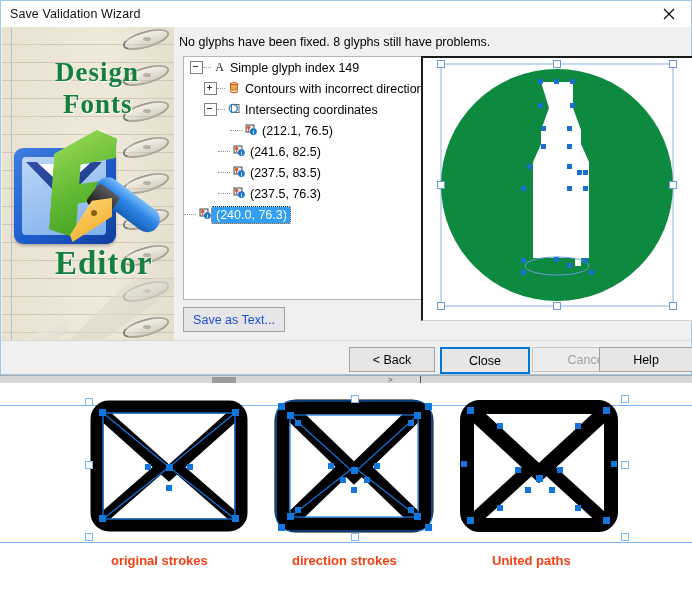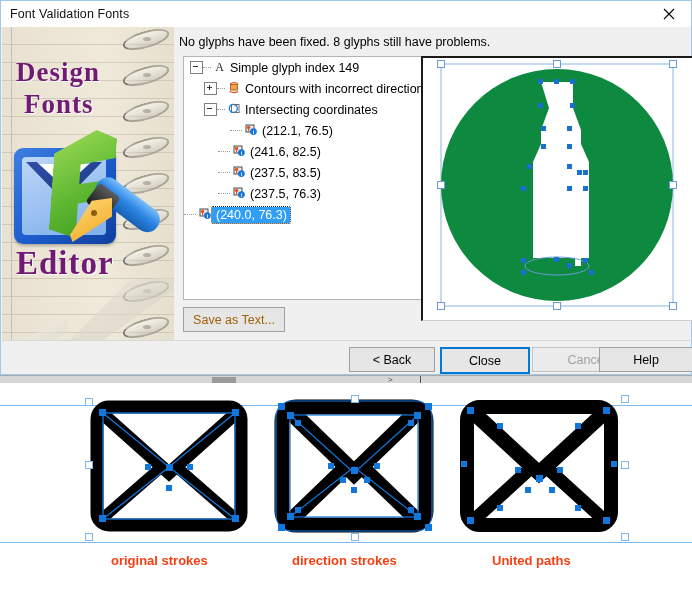"Font Validation Fonts" div.title-text { text: Font Validation Fonts -> Save Validation Wizard }
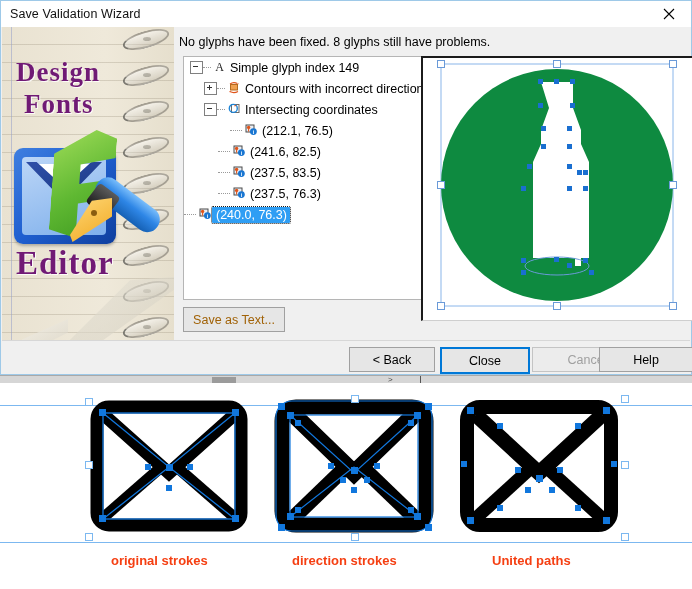"Design" .bwordtop,.bwordmid,.bwordbot { color: #701a75 -> #15803d; margin-left: none -> 39px }
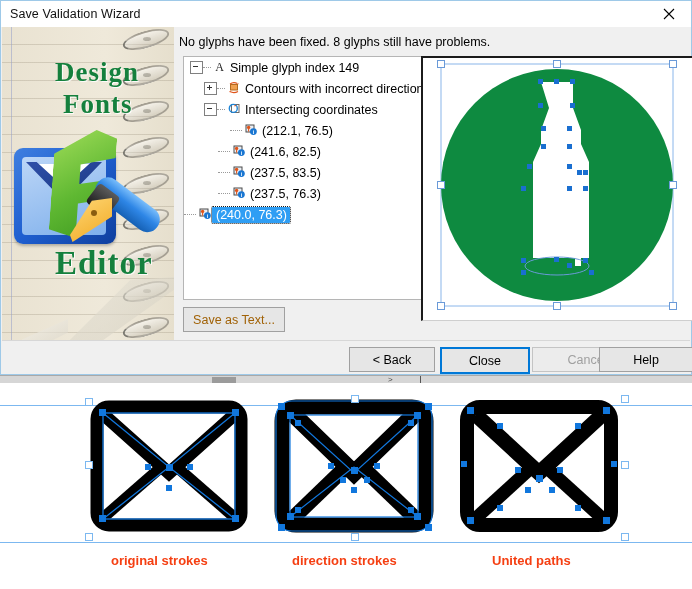"Save as Text..." .savebtn { color: #a16207 -> #1d4ed8 }
